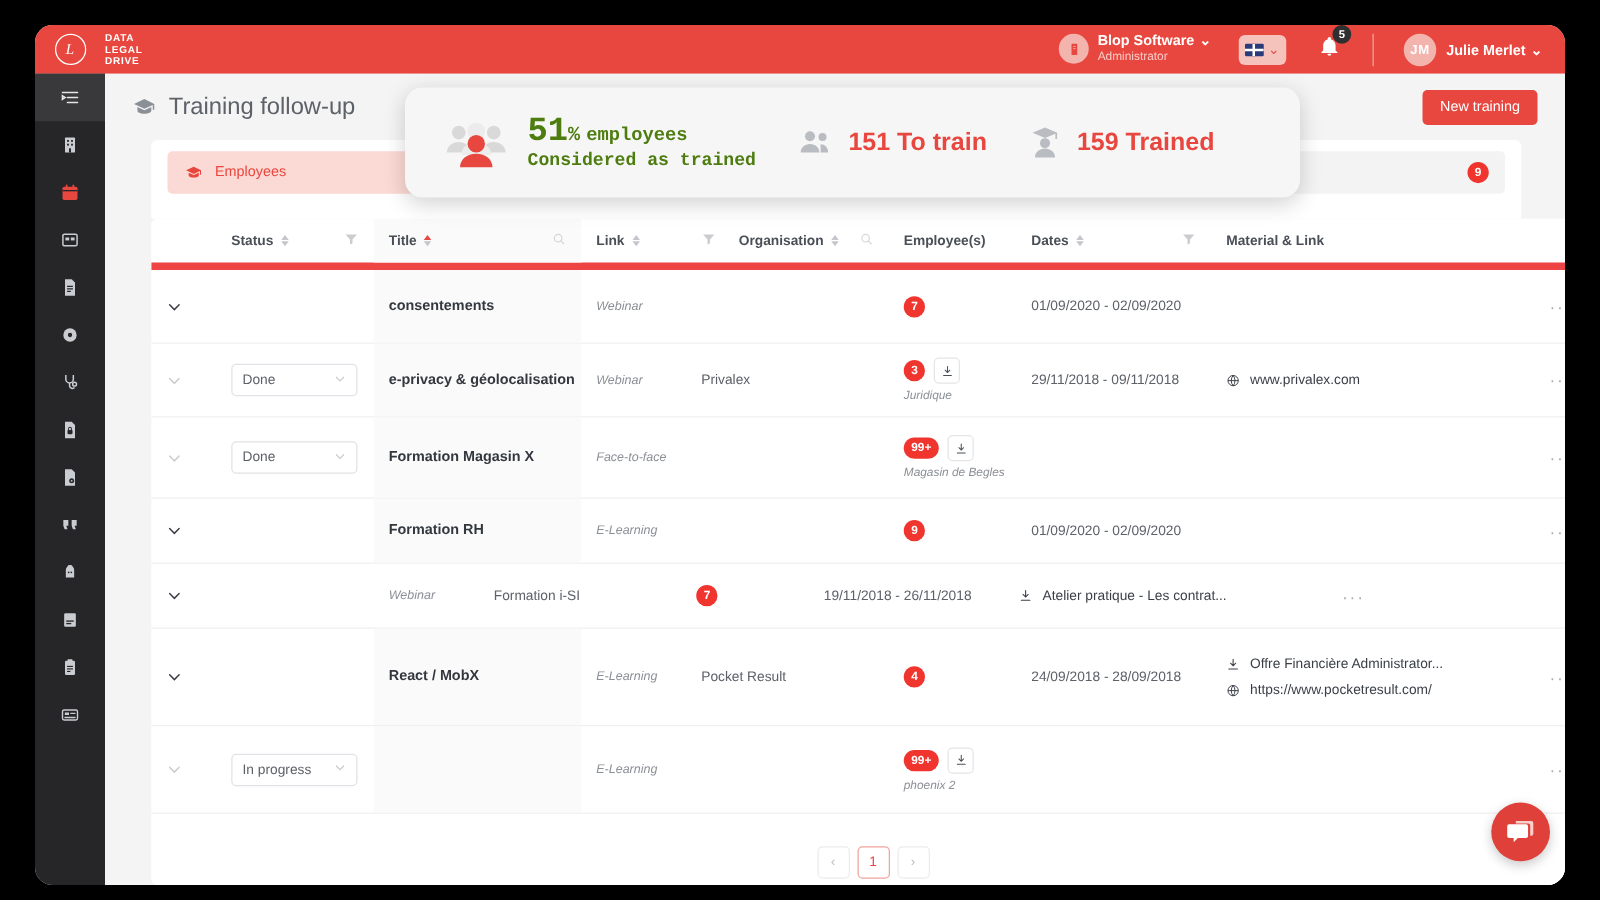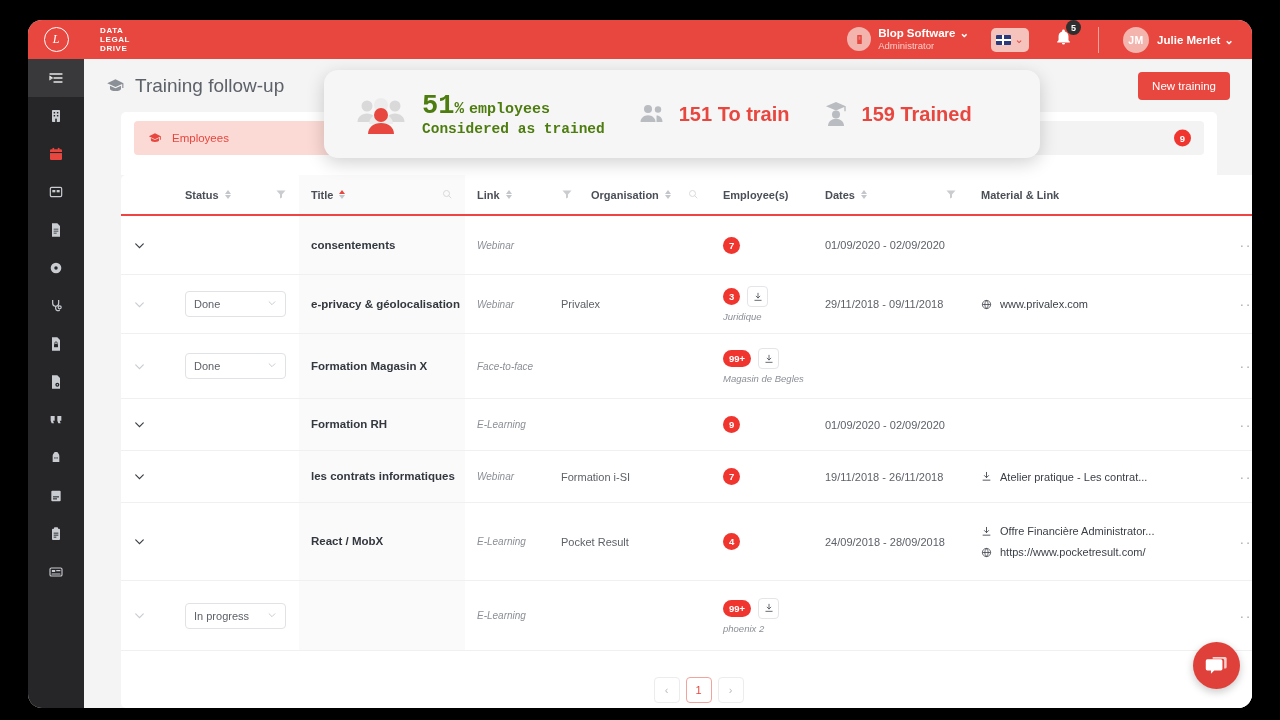"DATA" .logo-text { margin-left: 16px -> 0 }
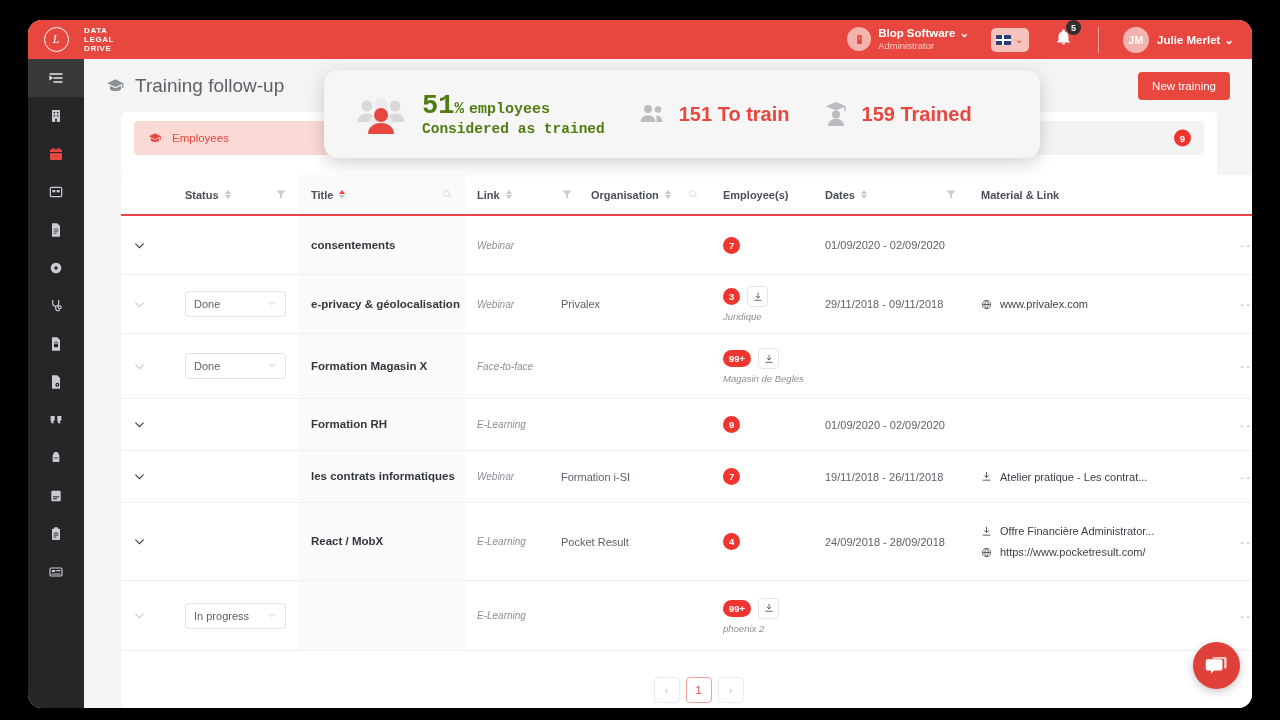"Status" .thead { border-bottom: 2px solid #ef4444 -> 6px solid #ef4444 }
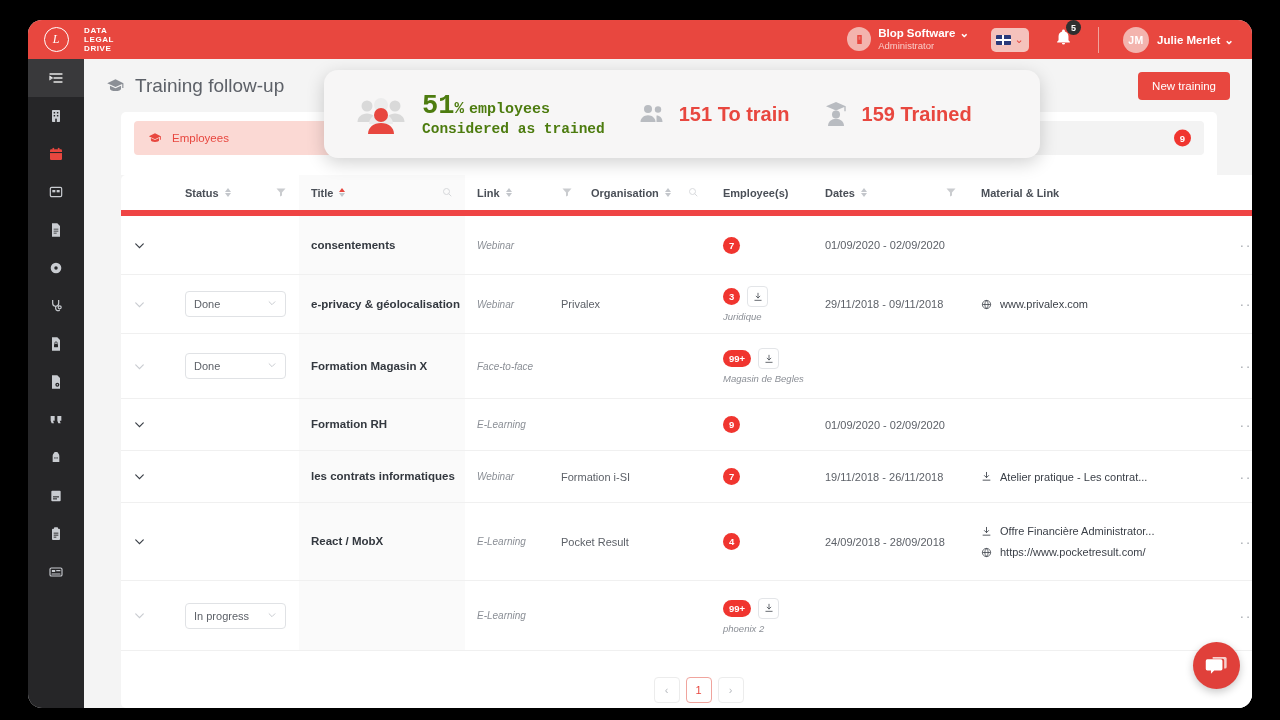"les contrats informatiques" div.cell { html: <div> <span>les contrats informatiques</span> </div> -> none }
